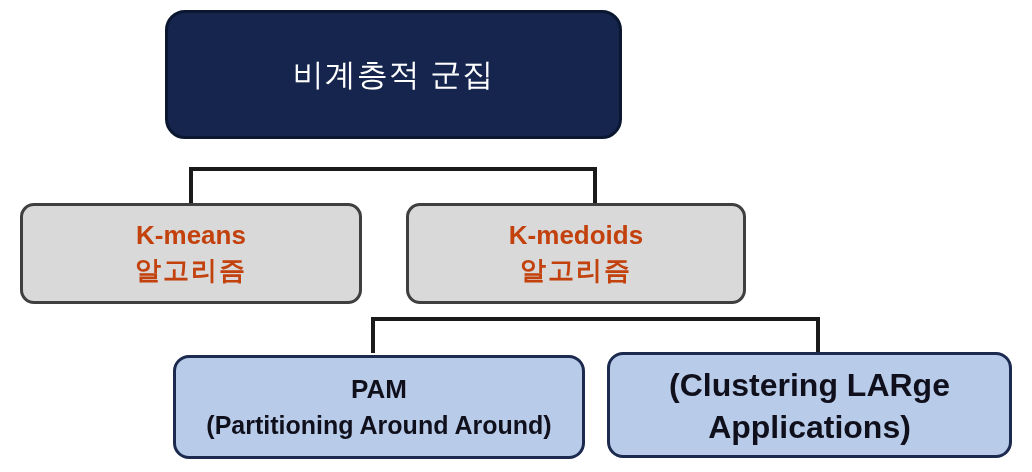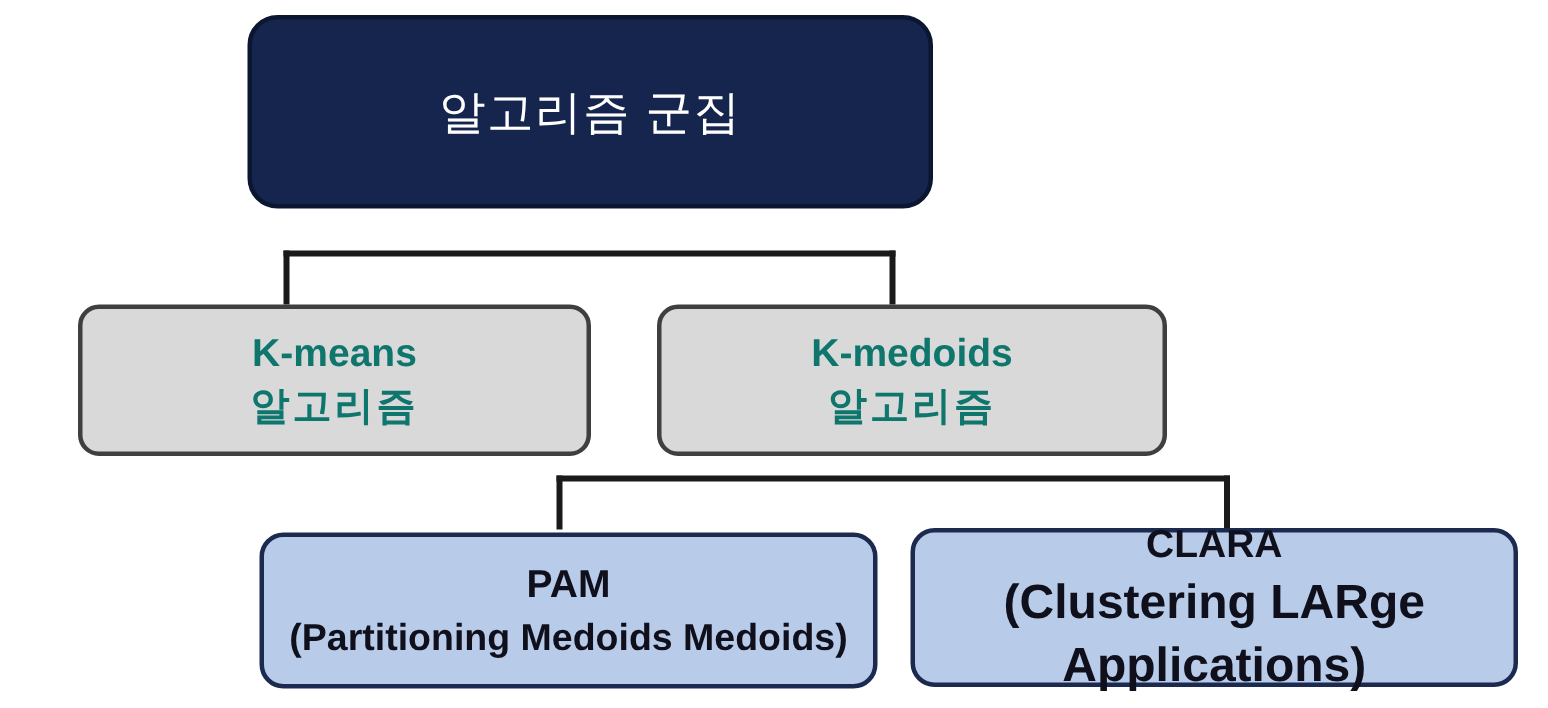"알고리즘 군집" div.title-ko { text: 알고리즘 -> 비계층적 }
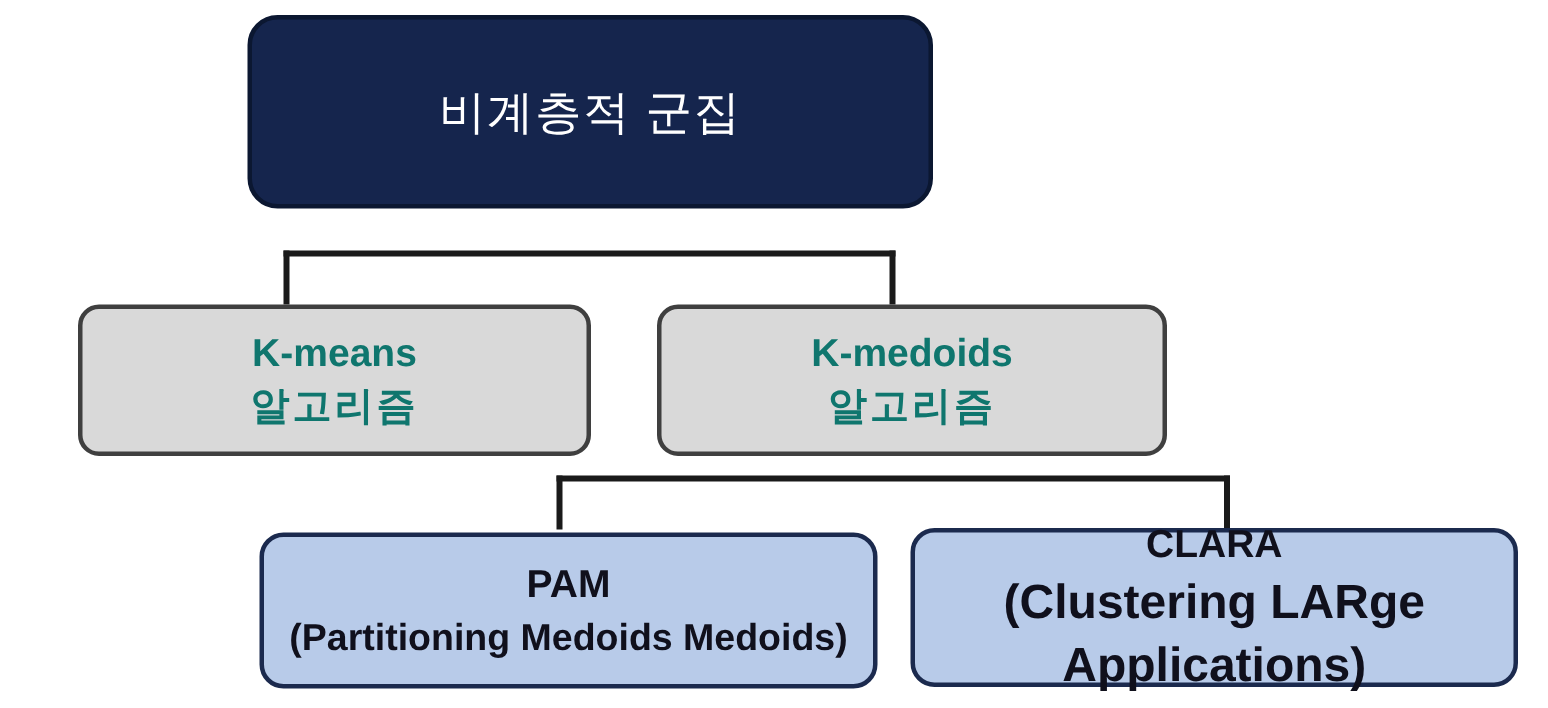"K-means" .node.mid { color: #0f766e -> #c2410c; margin-left: 32px -> none }
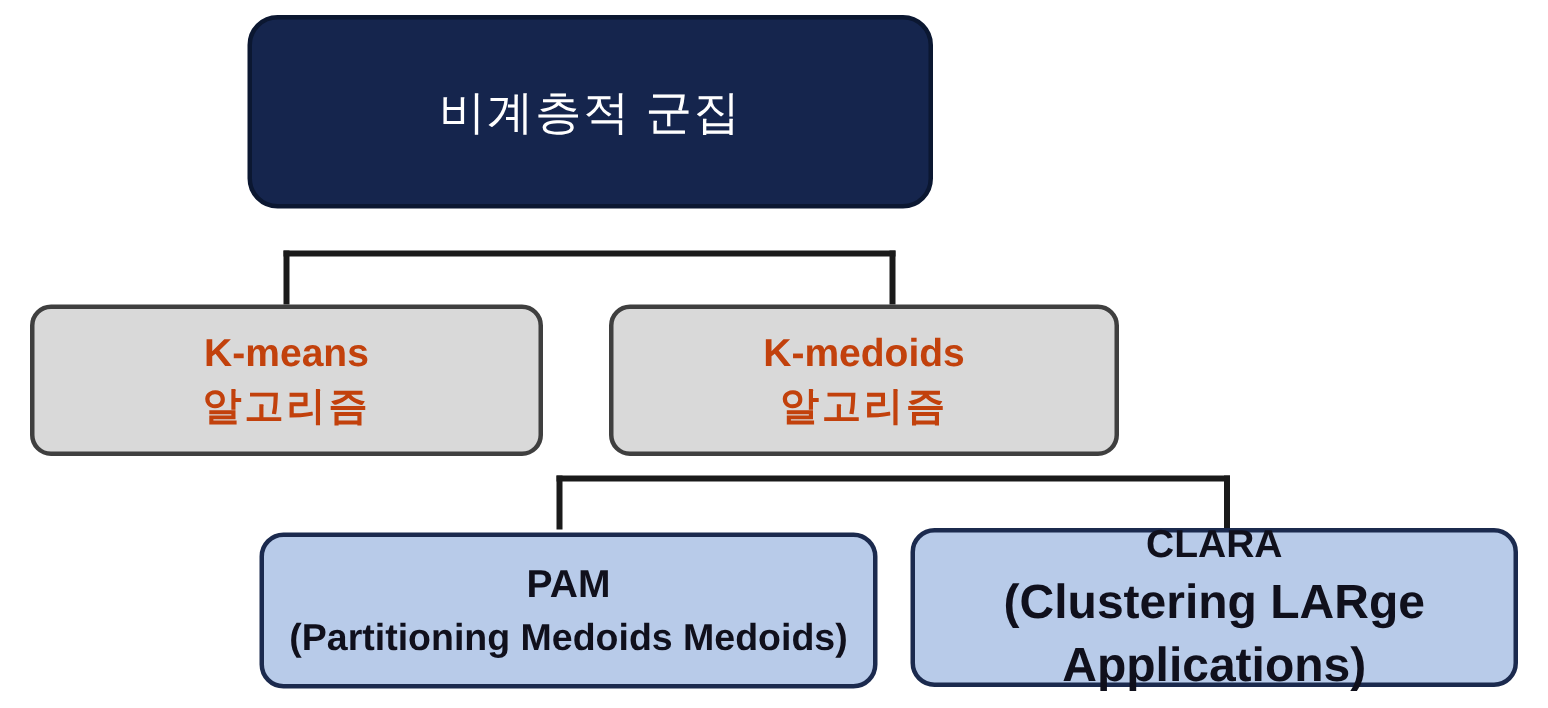"CLARA" div.name { html: <div>CLARA</div> -> none }
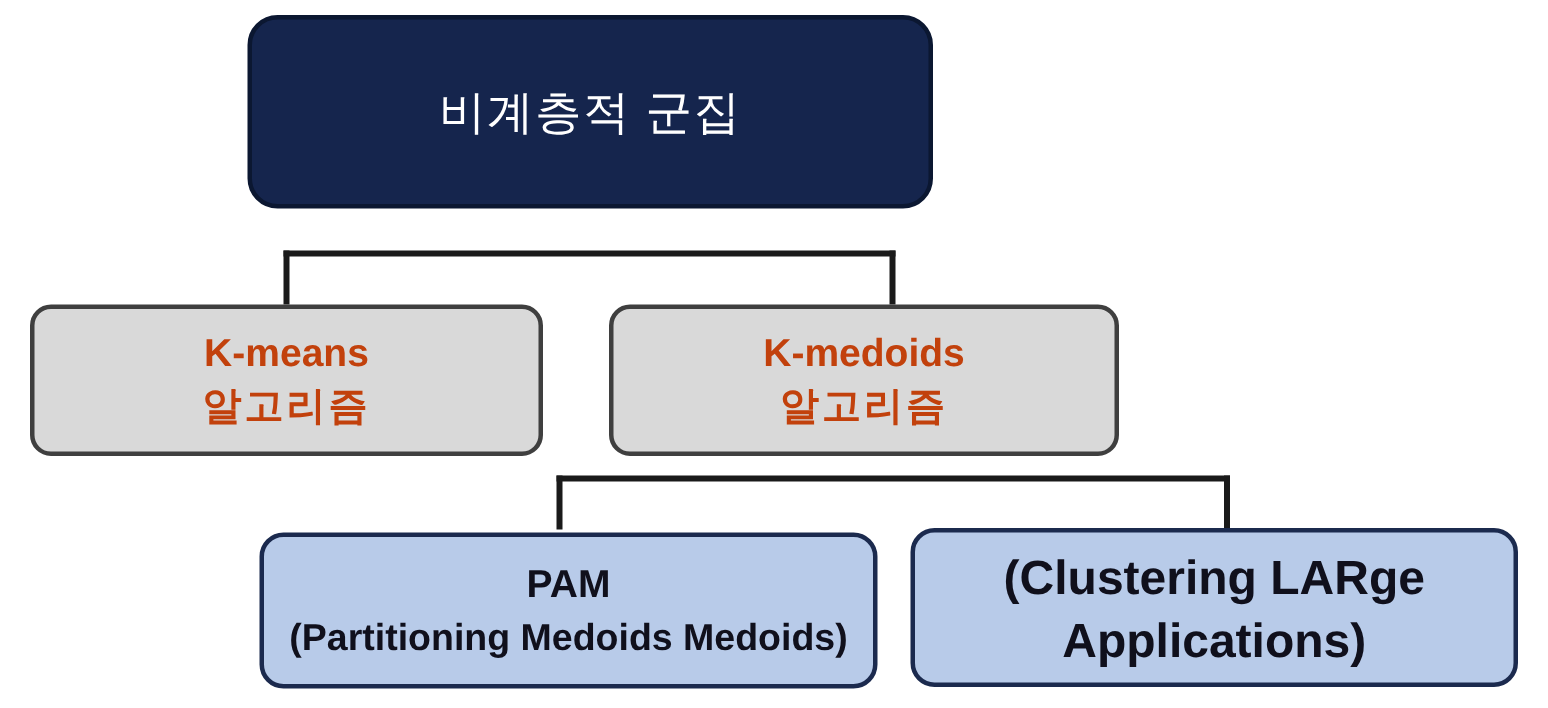"(Partitioning Medoids Medoids)" div.sub { text: Medoids Medoids -> Around Around }
